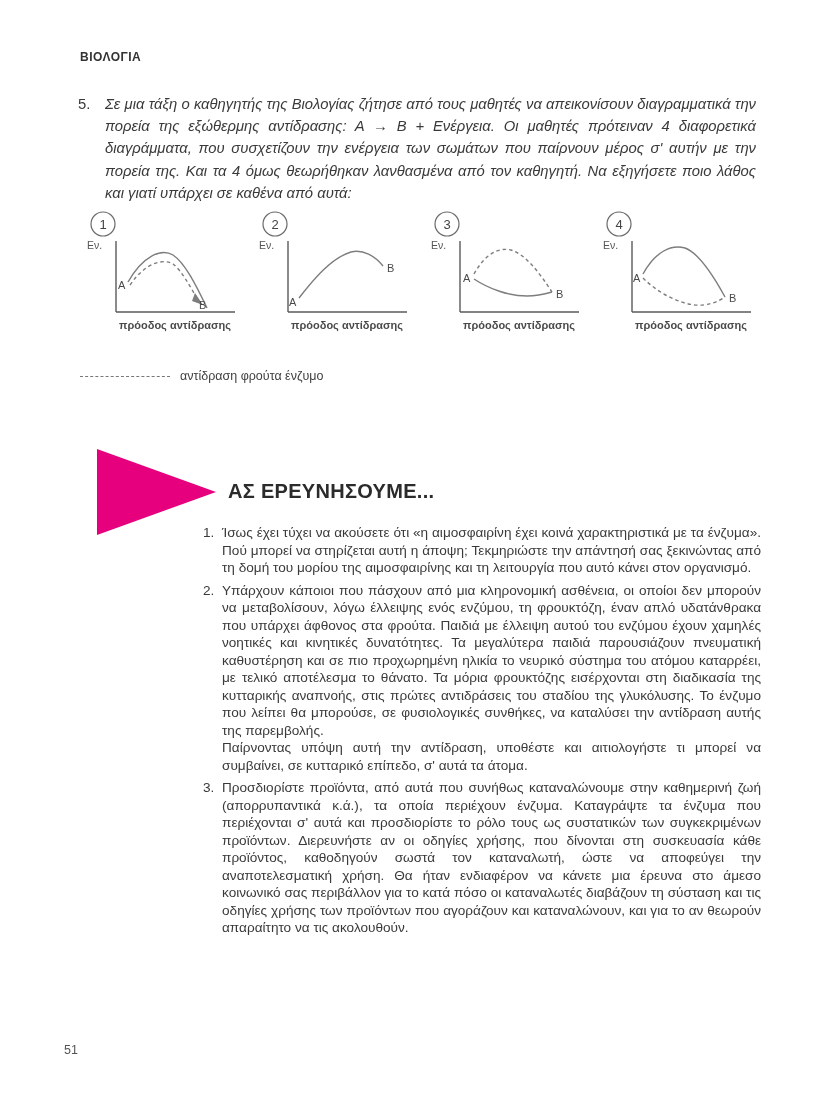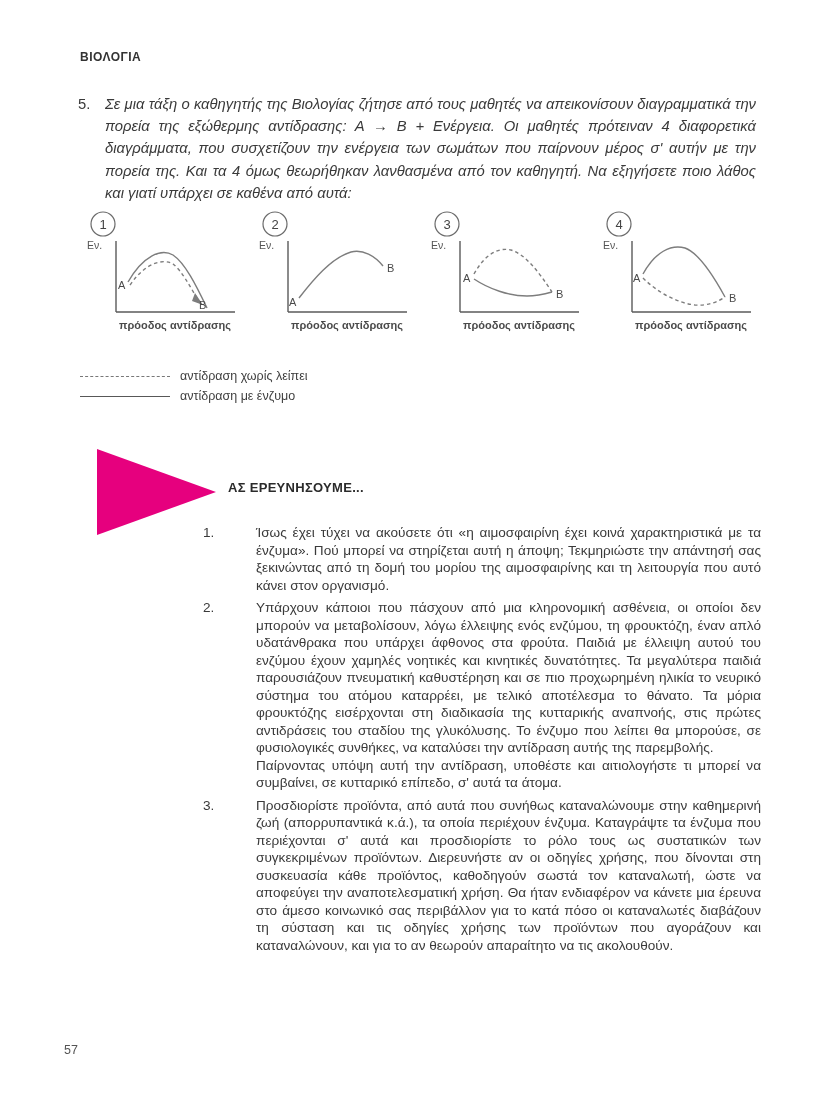"αντίδραση χωρίς λείπει" span { text: χωρίς λείπει -> φρούτα ένζυμο }
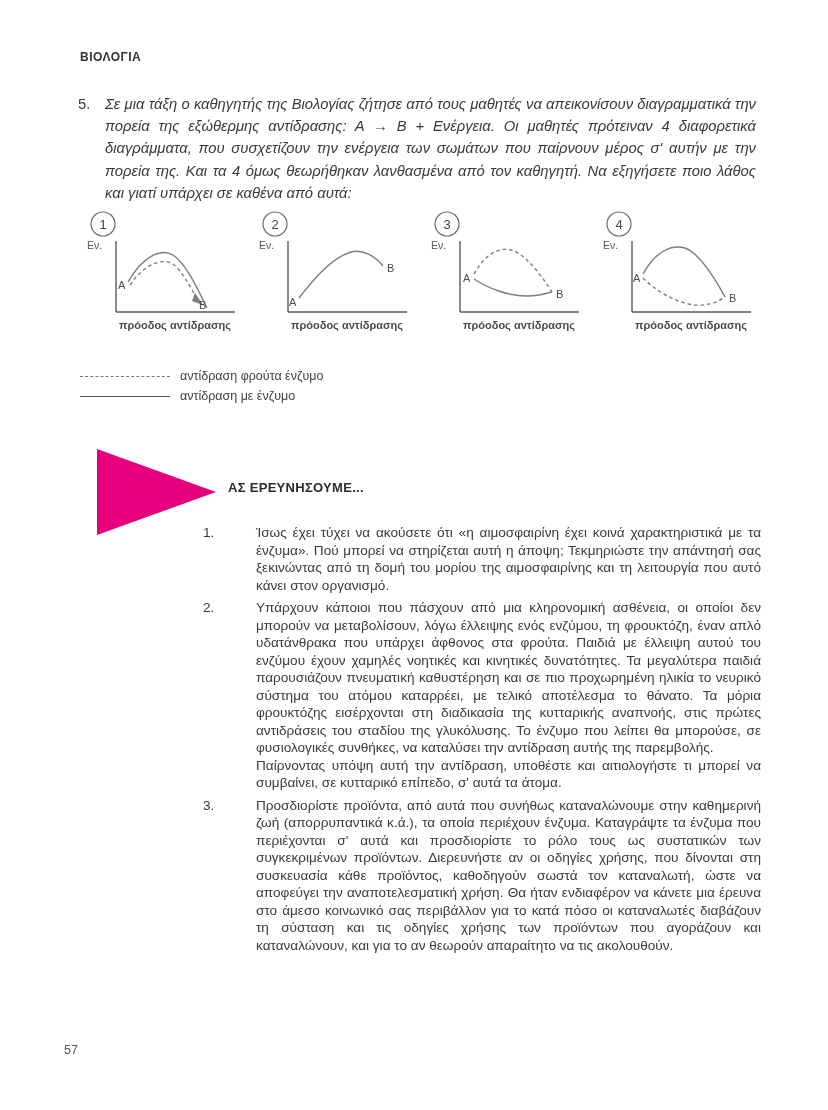"αντίδραση με ένζυμο" div.legend-row { html: <div> <span></span> <span>αντίδραση με ένζυμο</span> </div> -> none }
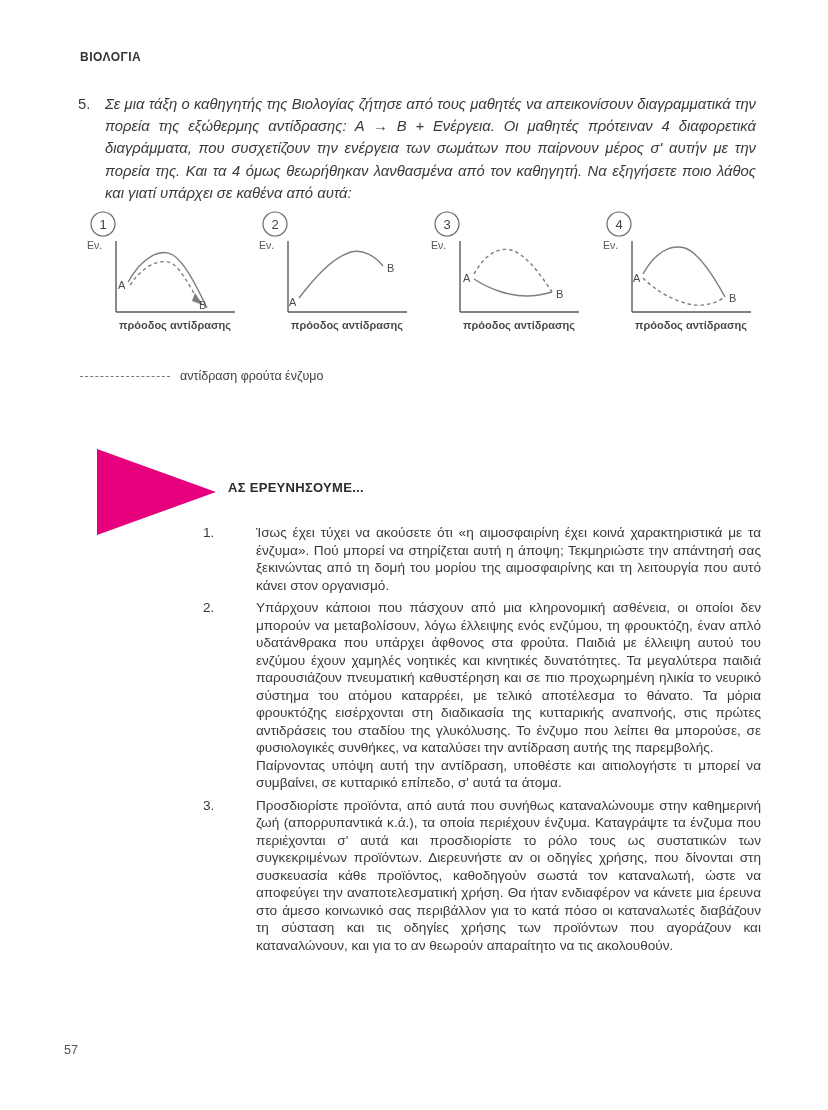"ΑΣ ΕΡΕΥΝΗΣΟΥΜΕ..." .explore-heading { font-size: 13px -> 20px }
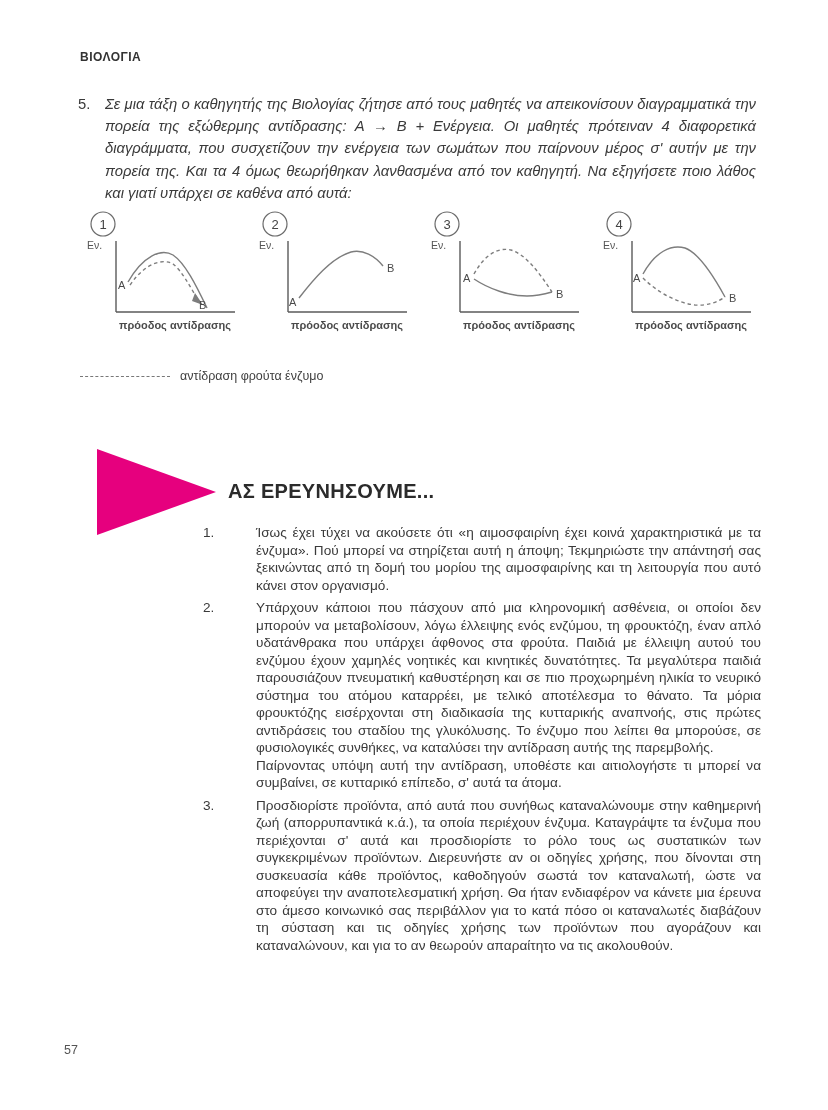"Ίσως έχει τύχει να ακούσετε" .t-body { margin-left: 34px -> none }
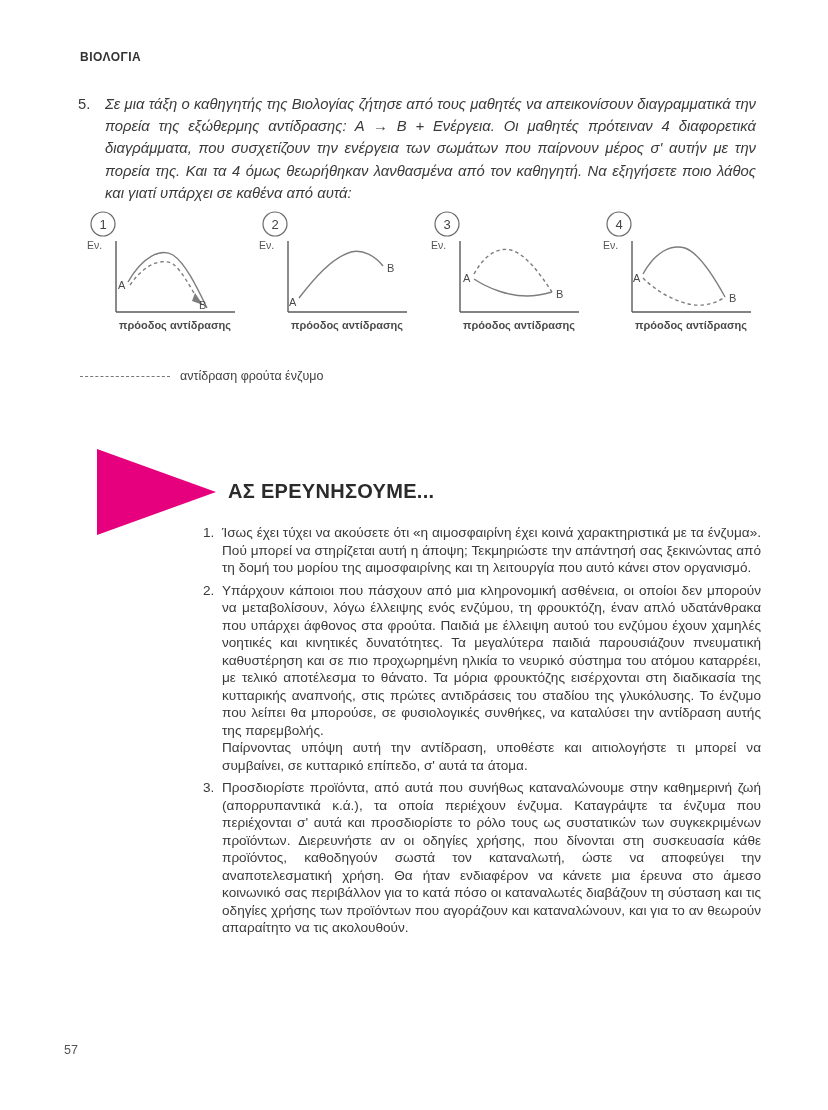"57" div.abs { text: 57 -> 51 }
